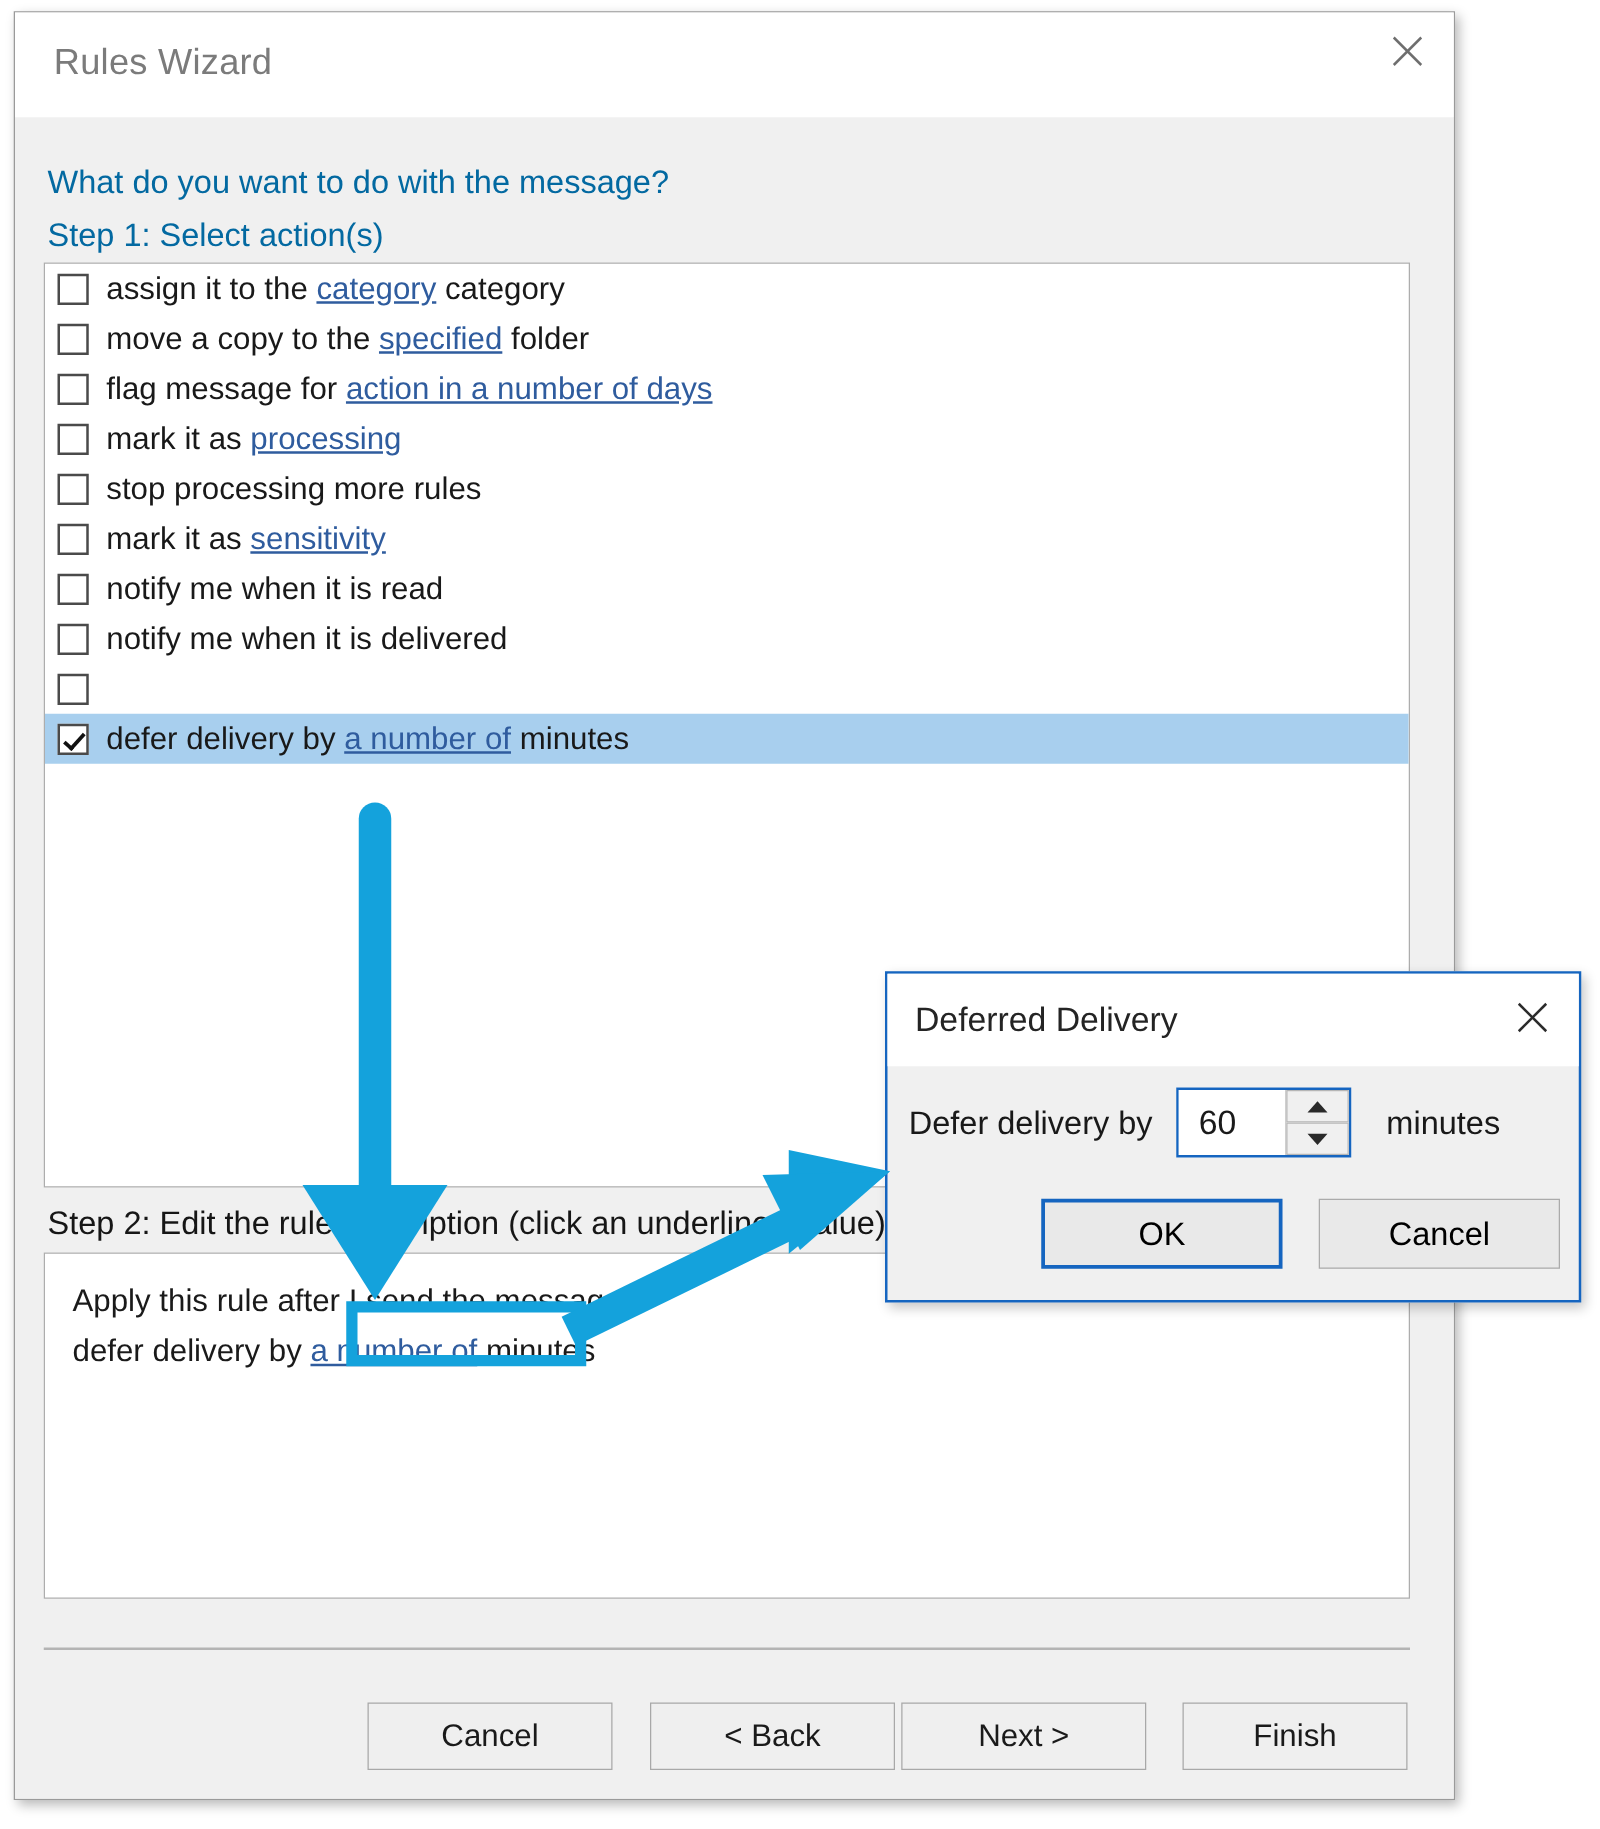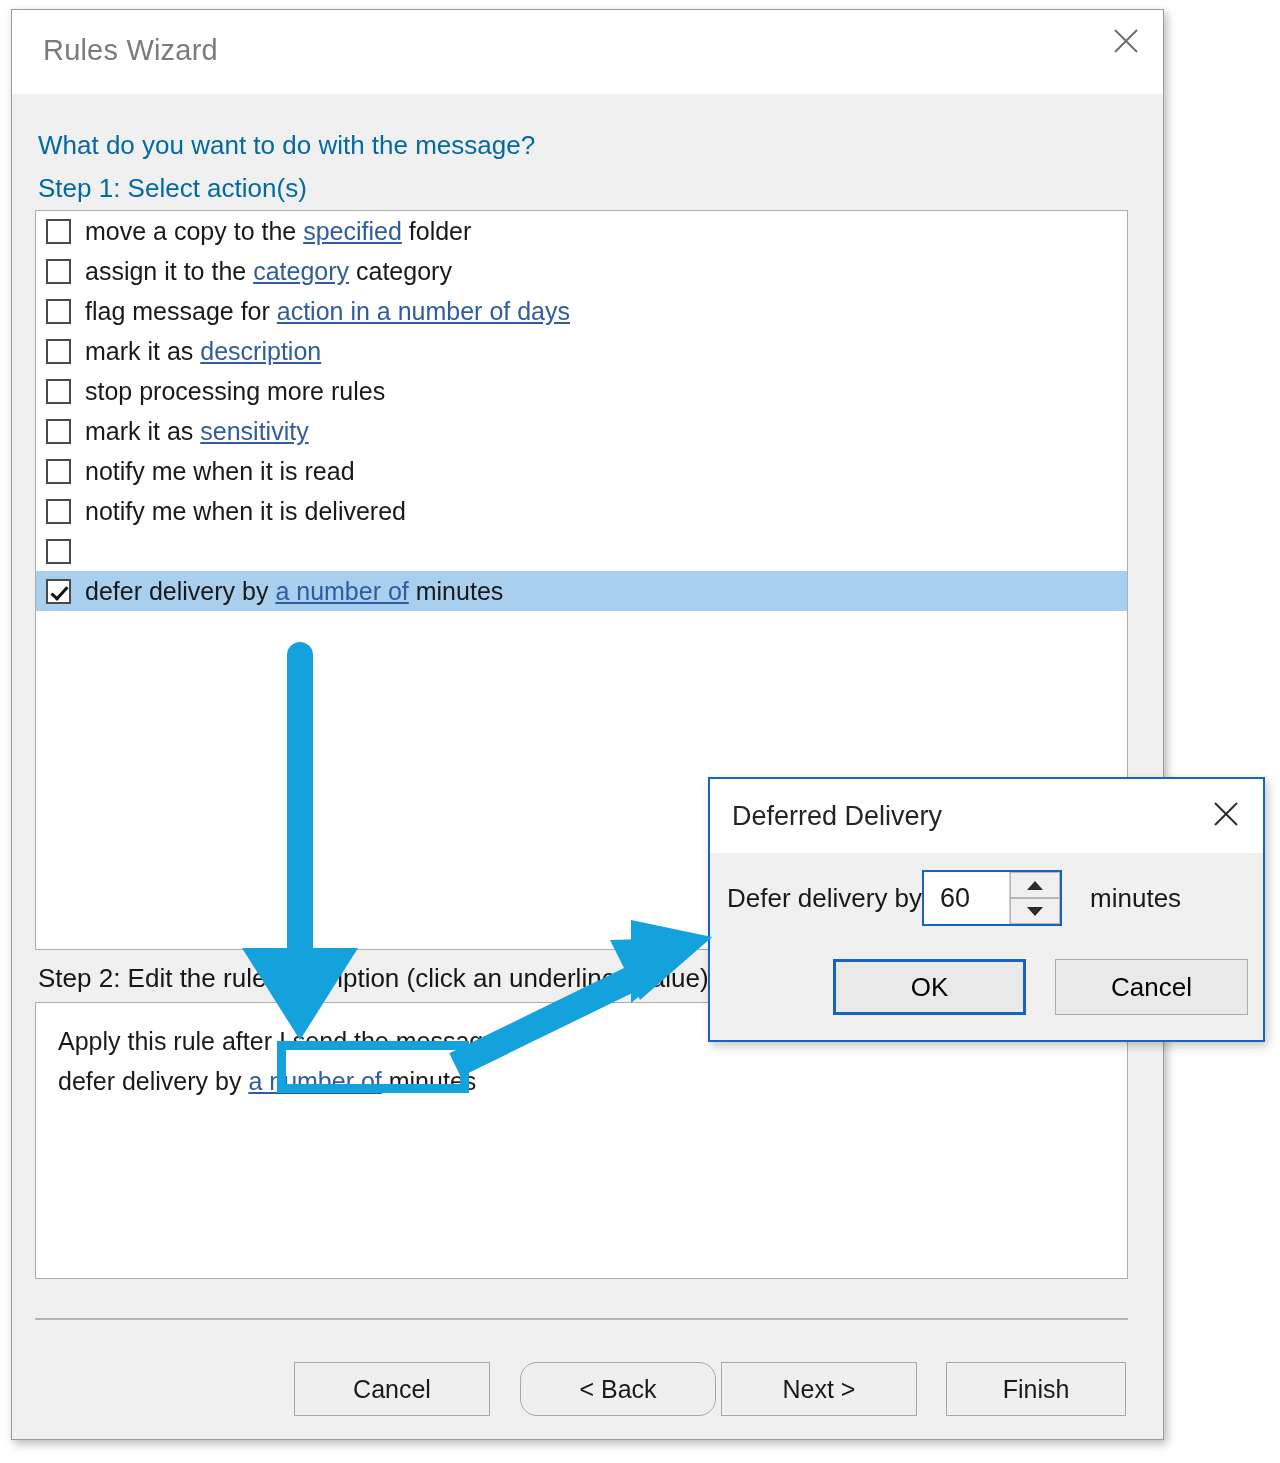"move a copy to the" div.action-row { order: before "assign it to the category" -> after "assign it to the category" }
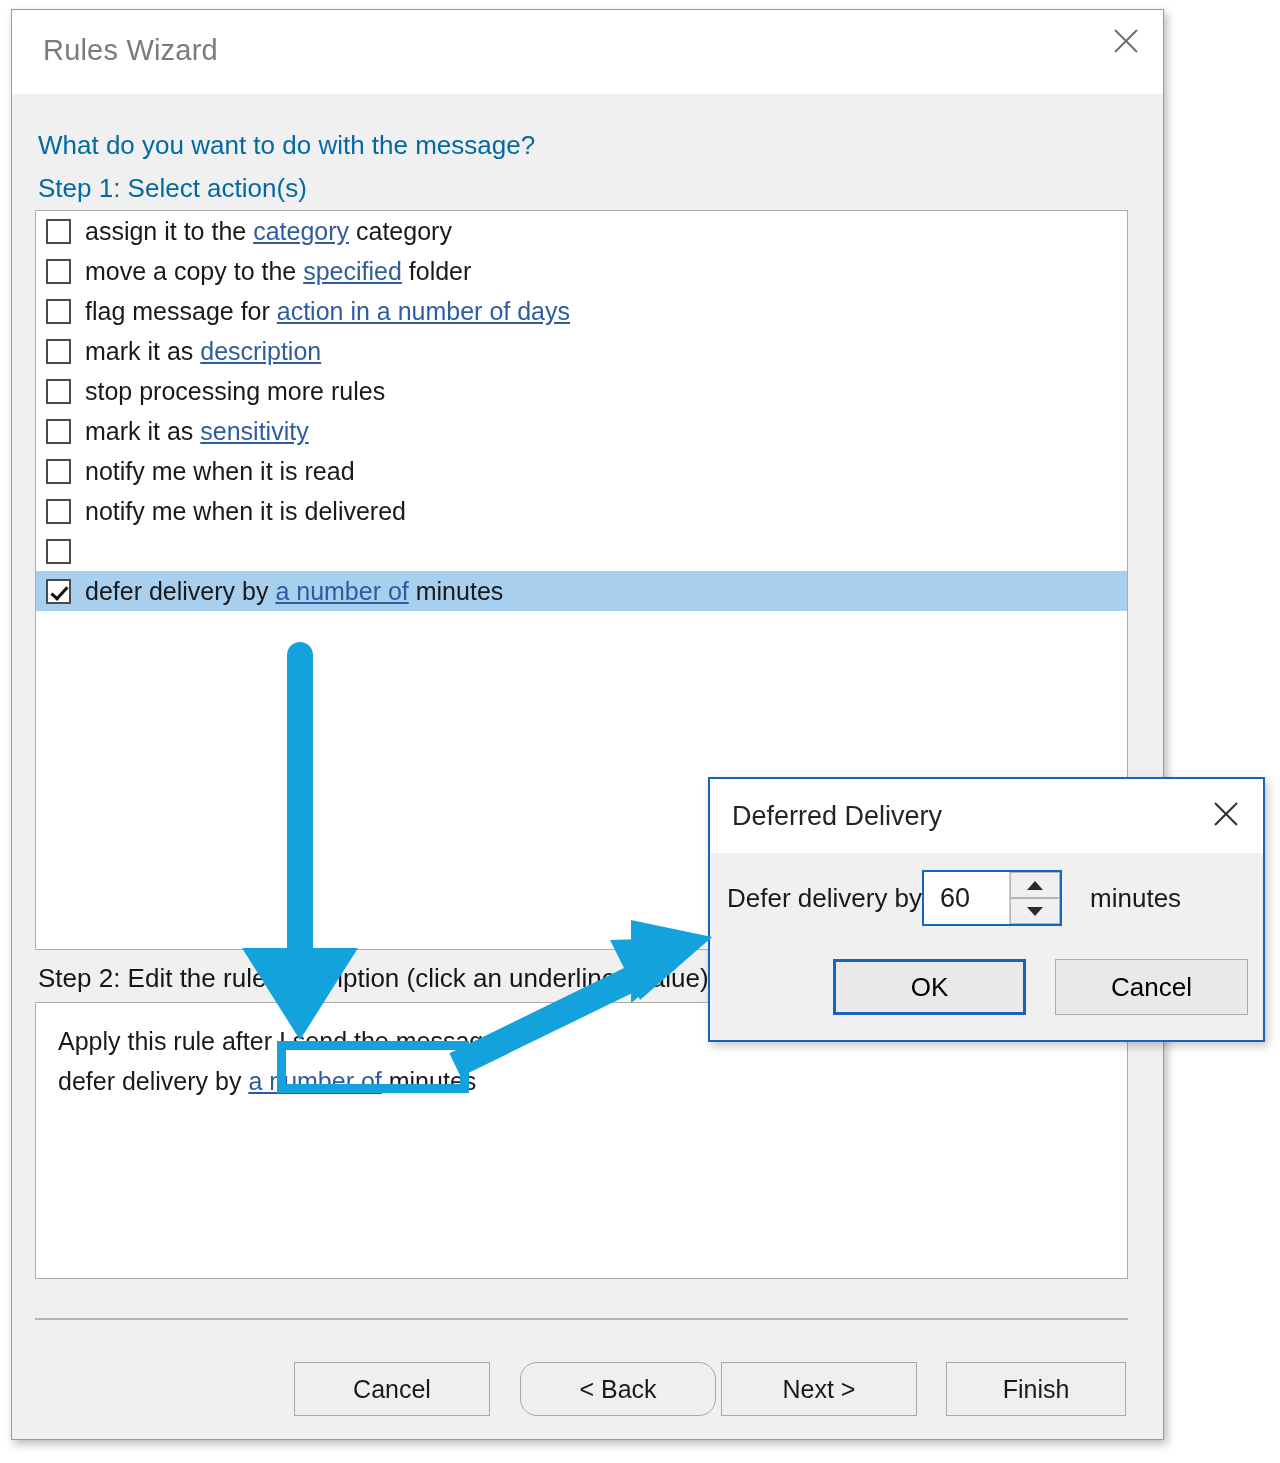"description" span.lnk { text: description -> processing }
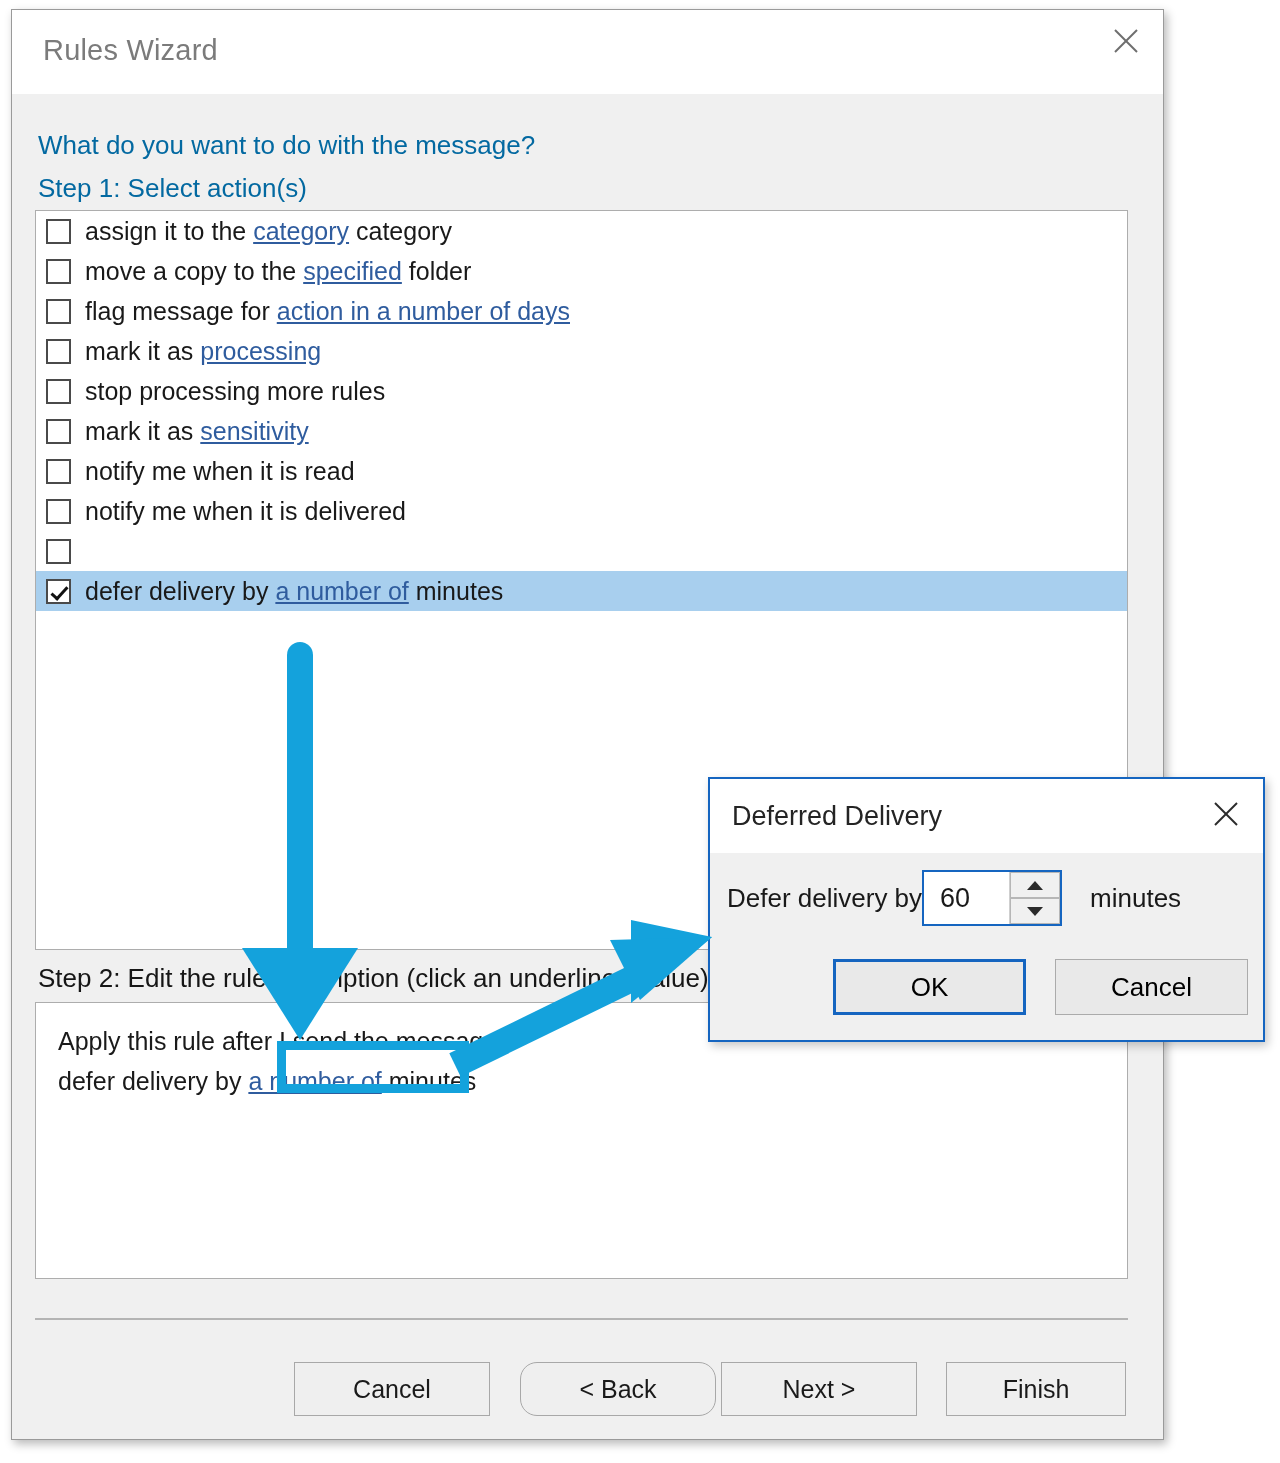"60" #dd-spin-wrap { margin-left: none -> 19px }
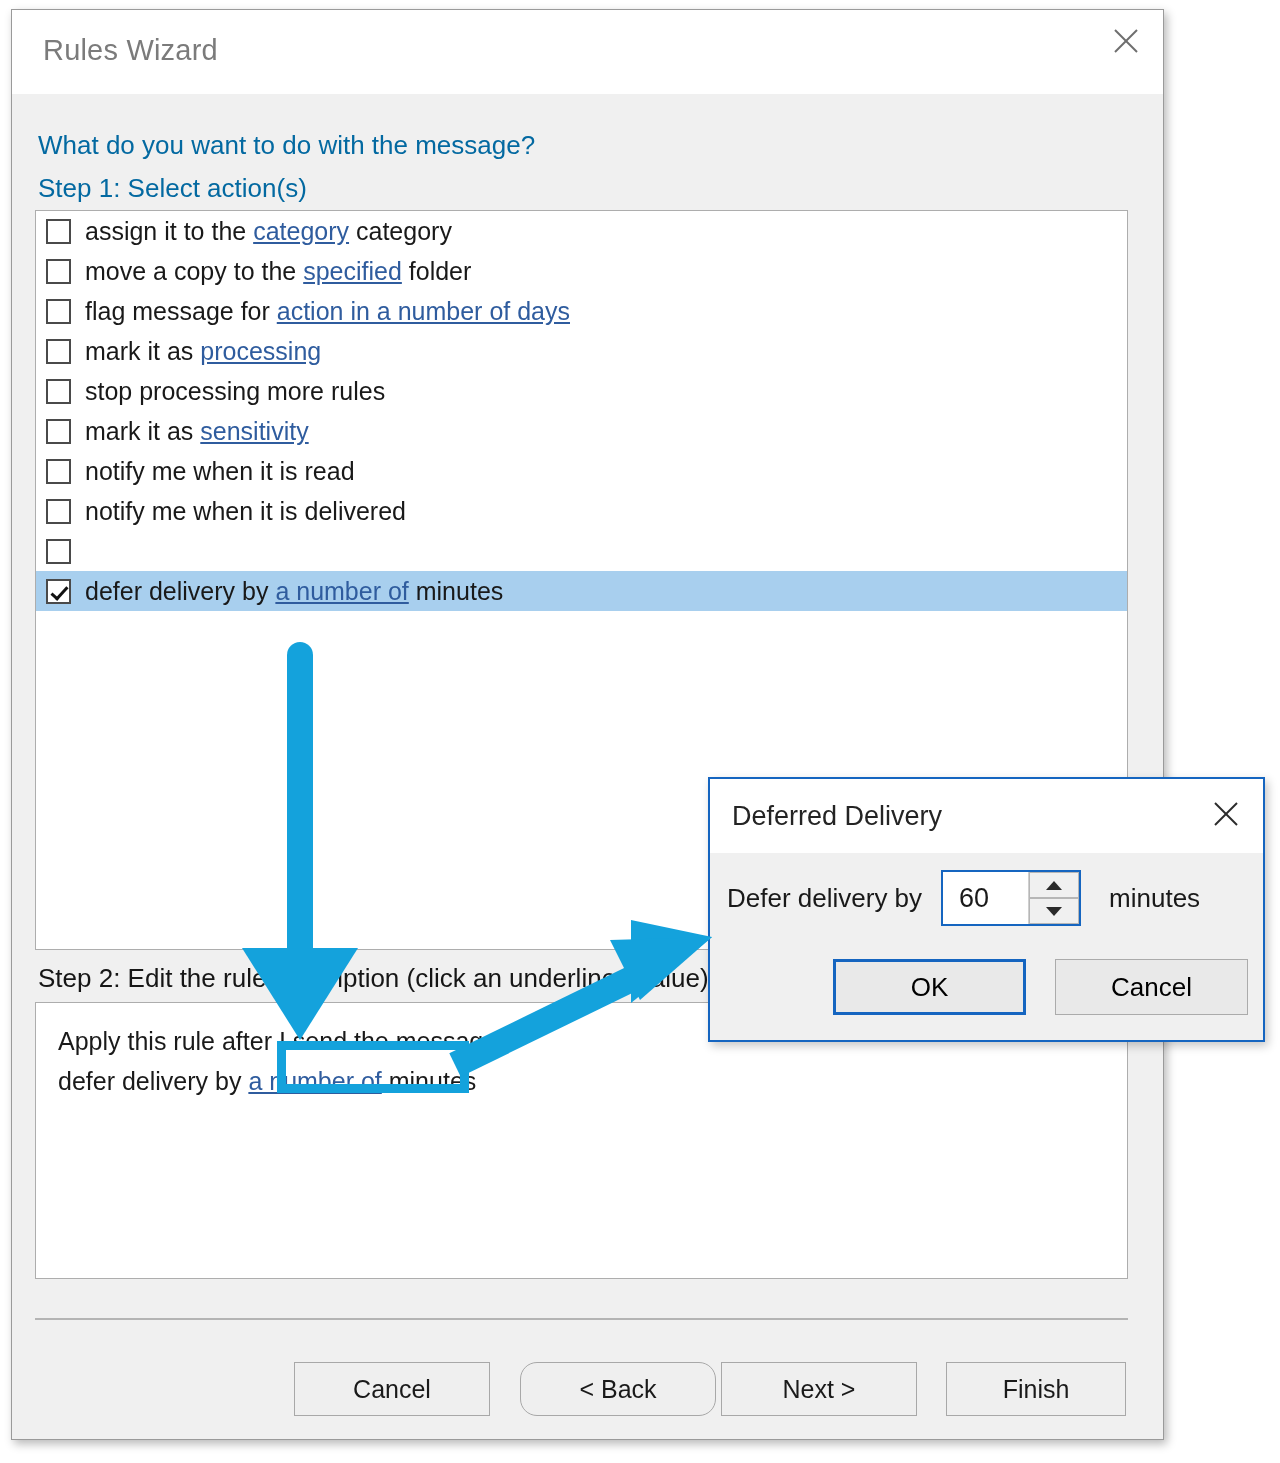"< Back" #btn-back { border-radius: 17px -> none }
